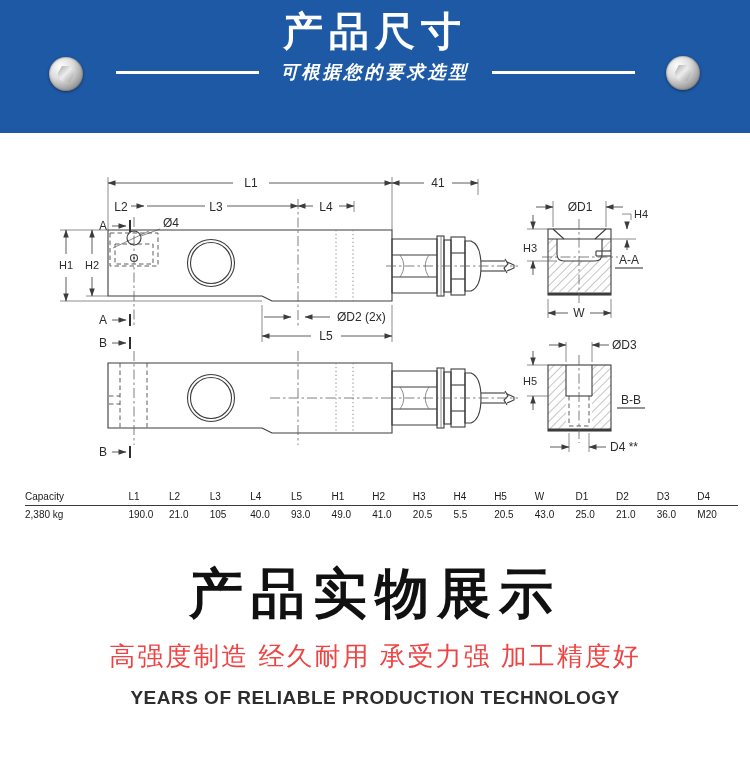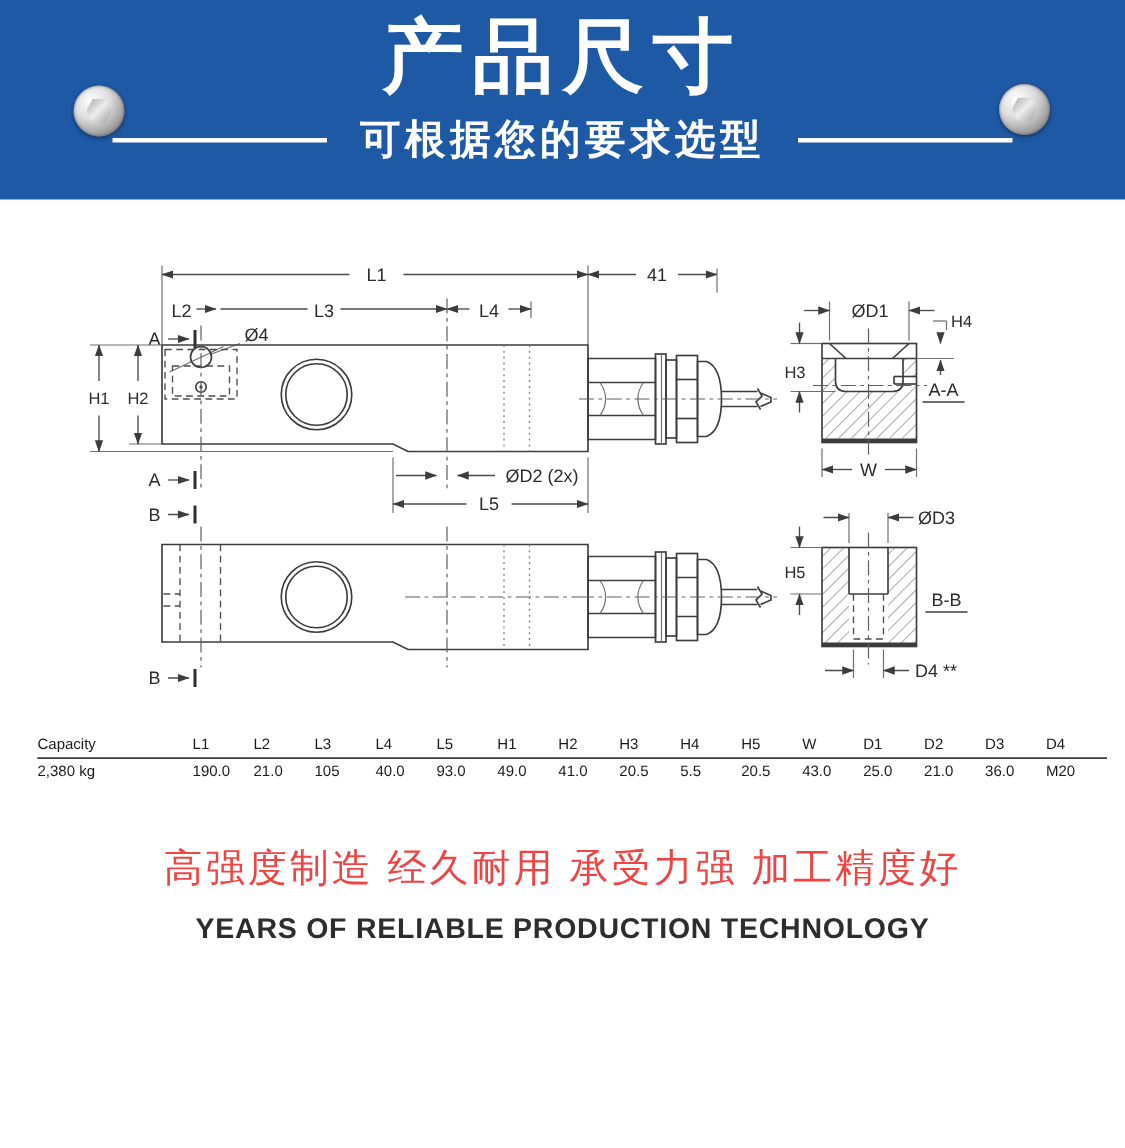"产品尺寸" .banner-title { font-size: 54px -> 40px }
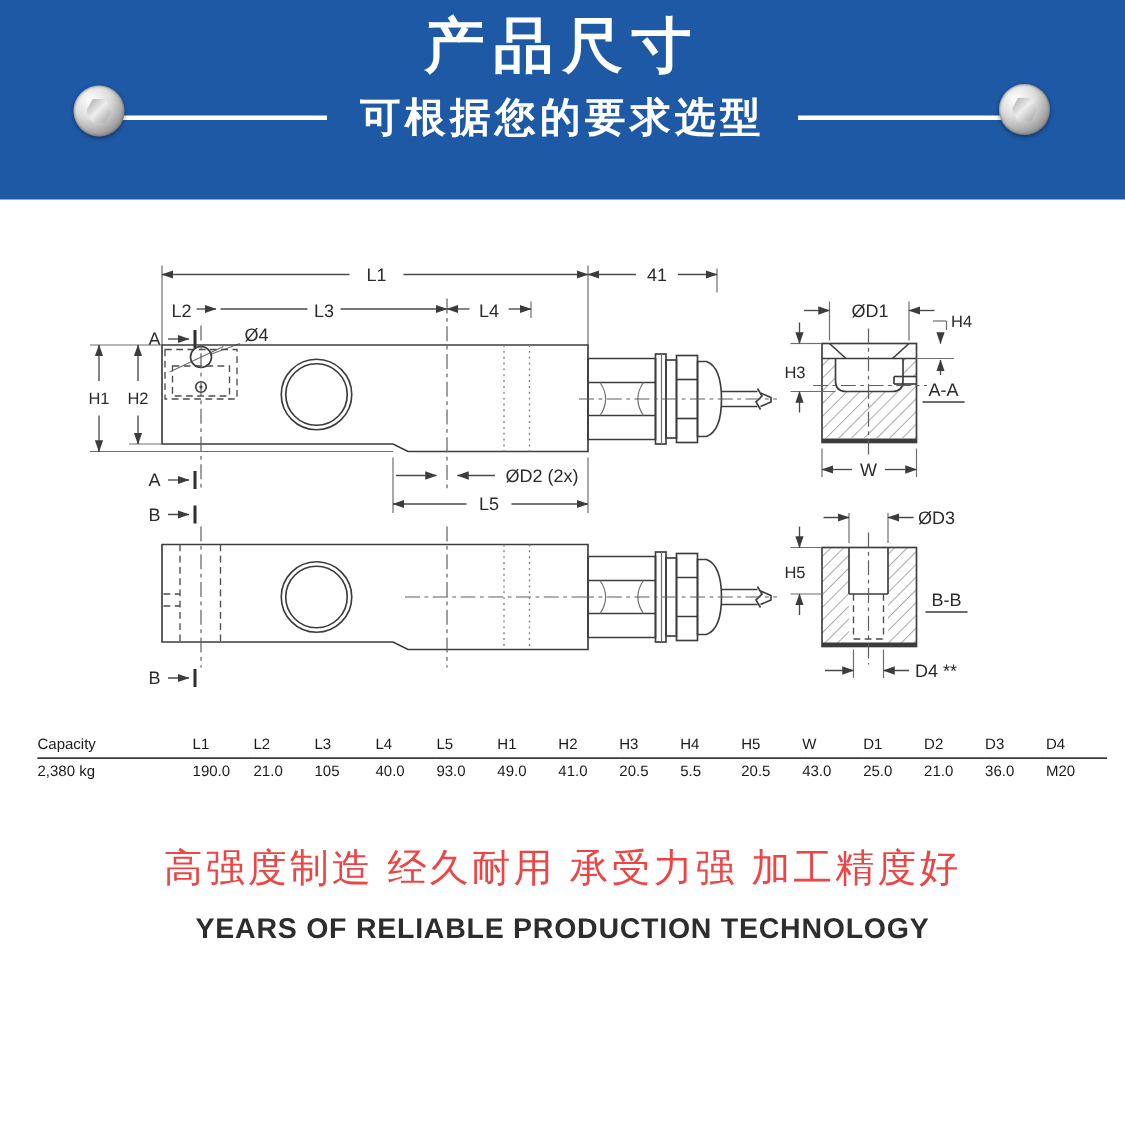"可根据您的要求选型" .banner-subtitle { font-size: 27px -> 18px; font-style: none -> italic }
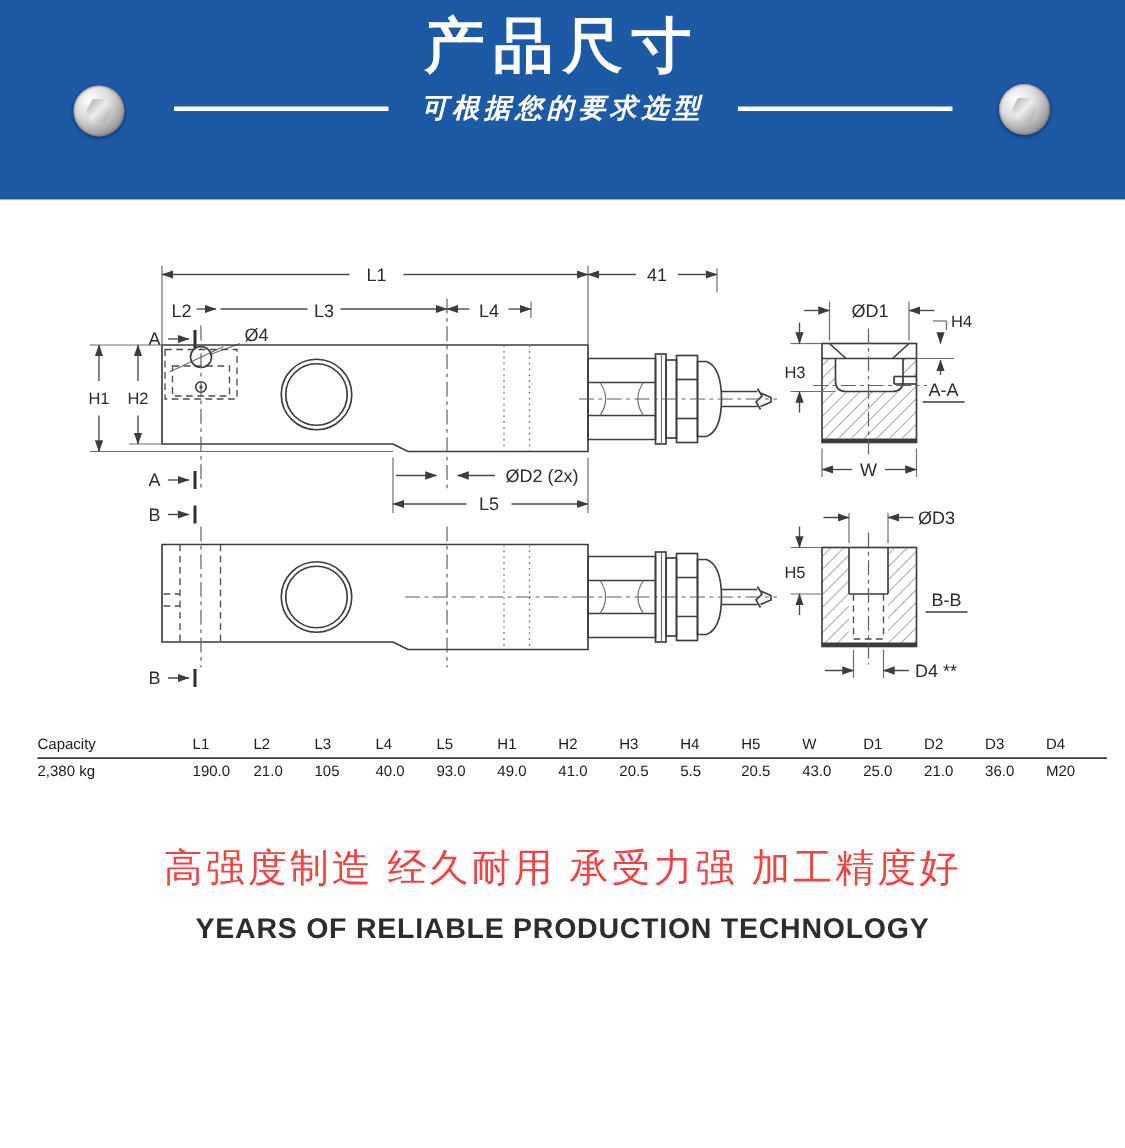"产品实物展示" div.showcase-title { html: none -> <div>产品实物展示</div> }
